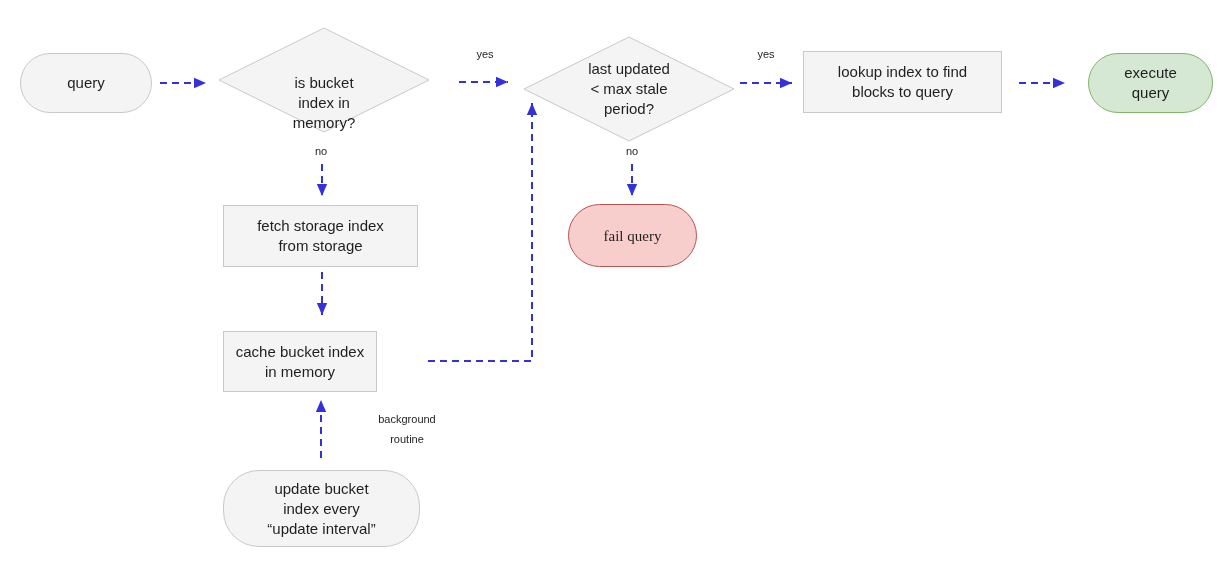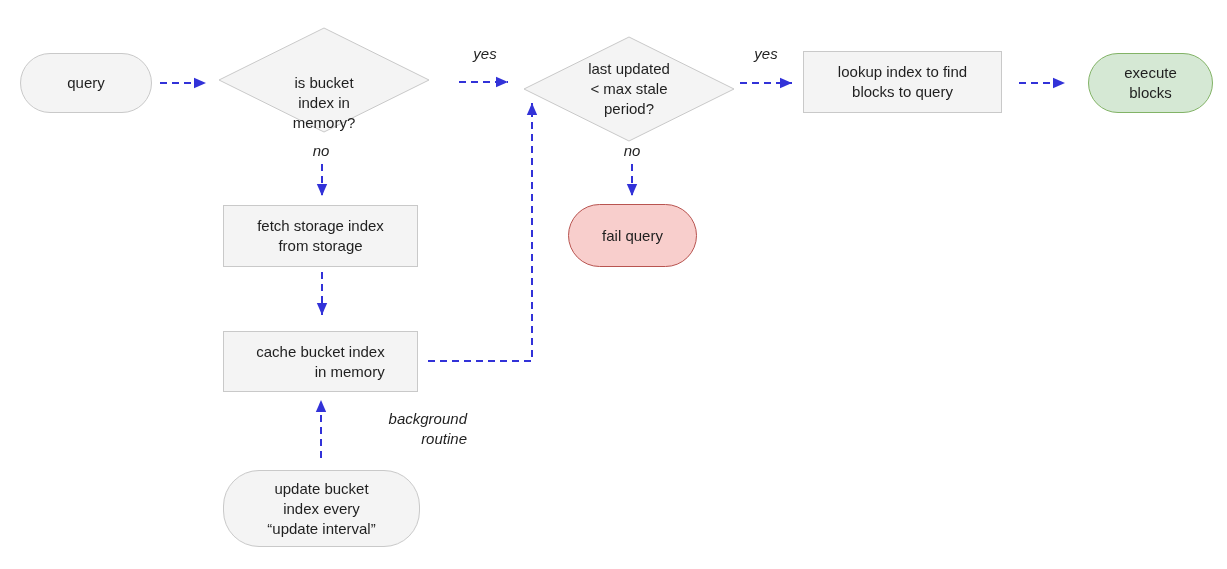"yes" .edge-label { font-size: 15px -> 11px; font-style: italic -> none }
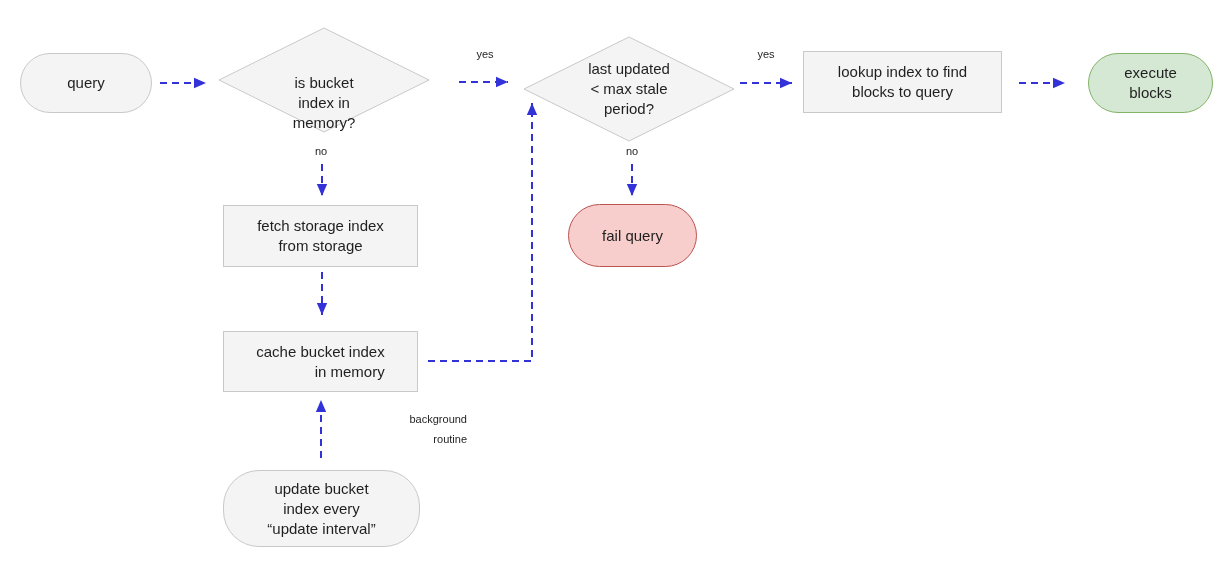"execute" span.node-label { text: blocks -> query }
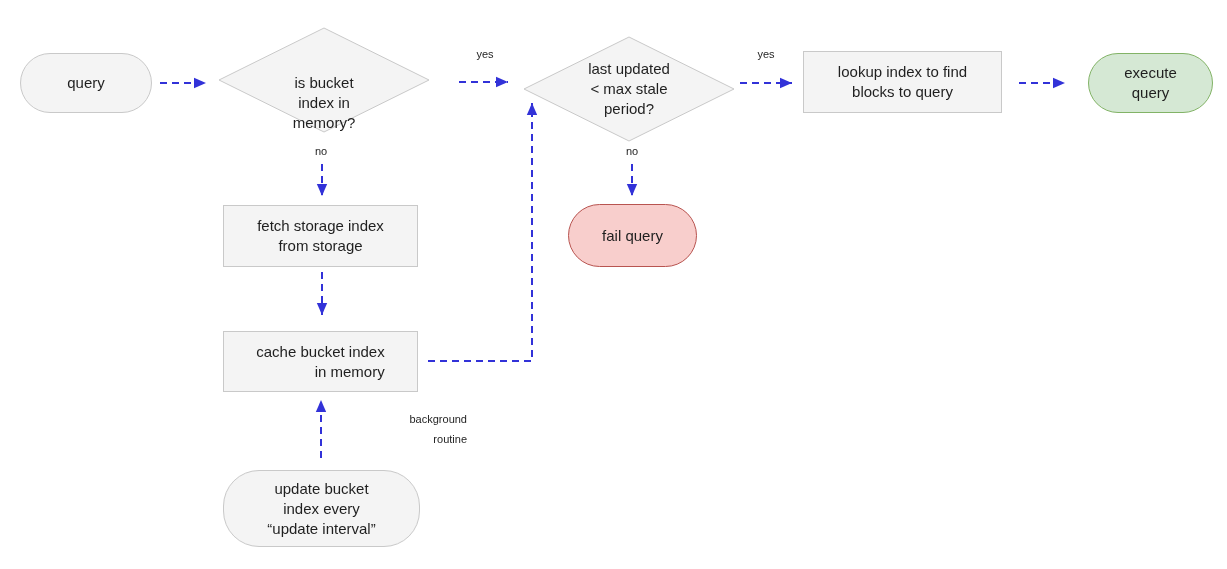"fail query" div.node { font-family: none -> Liberation Serif, serif }
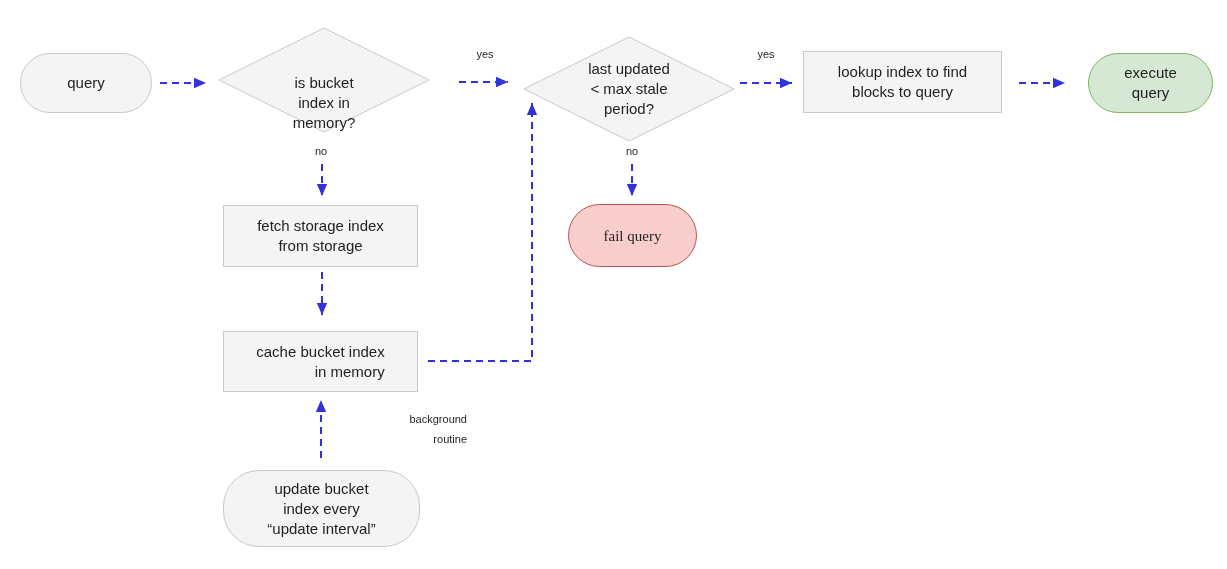"cache bucket index" div.node { text-align: right -> none; width: 195px -> 154px }
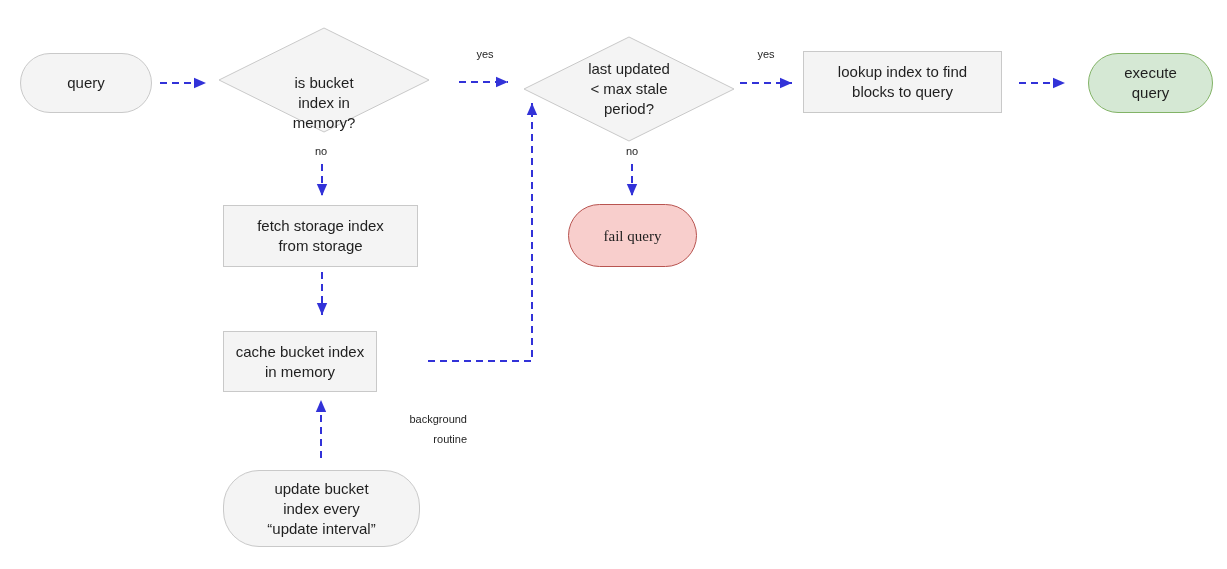"background" .edge-label.left-align { text-align: right -> center }
